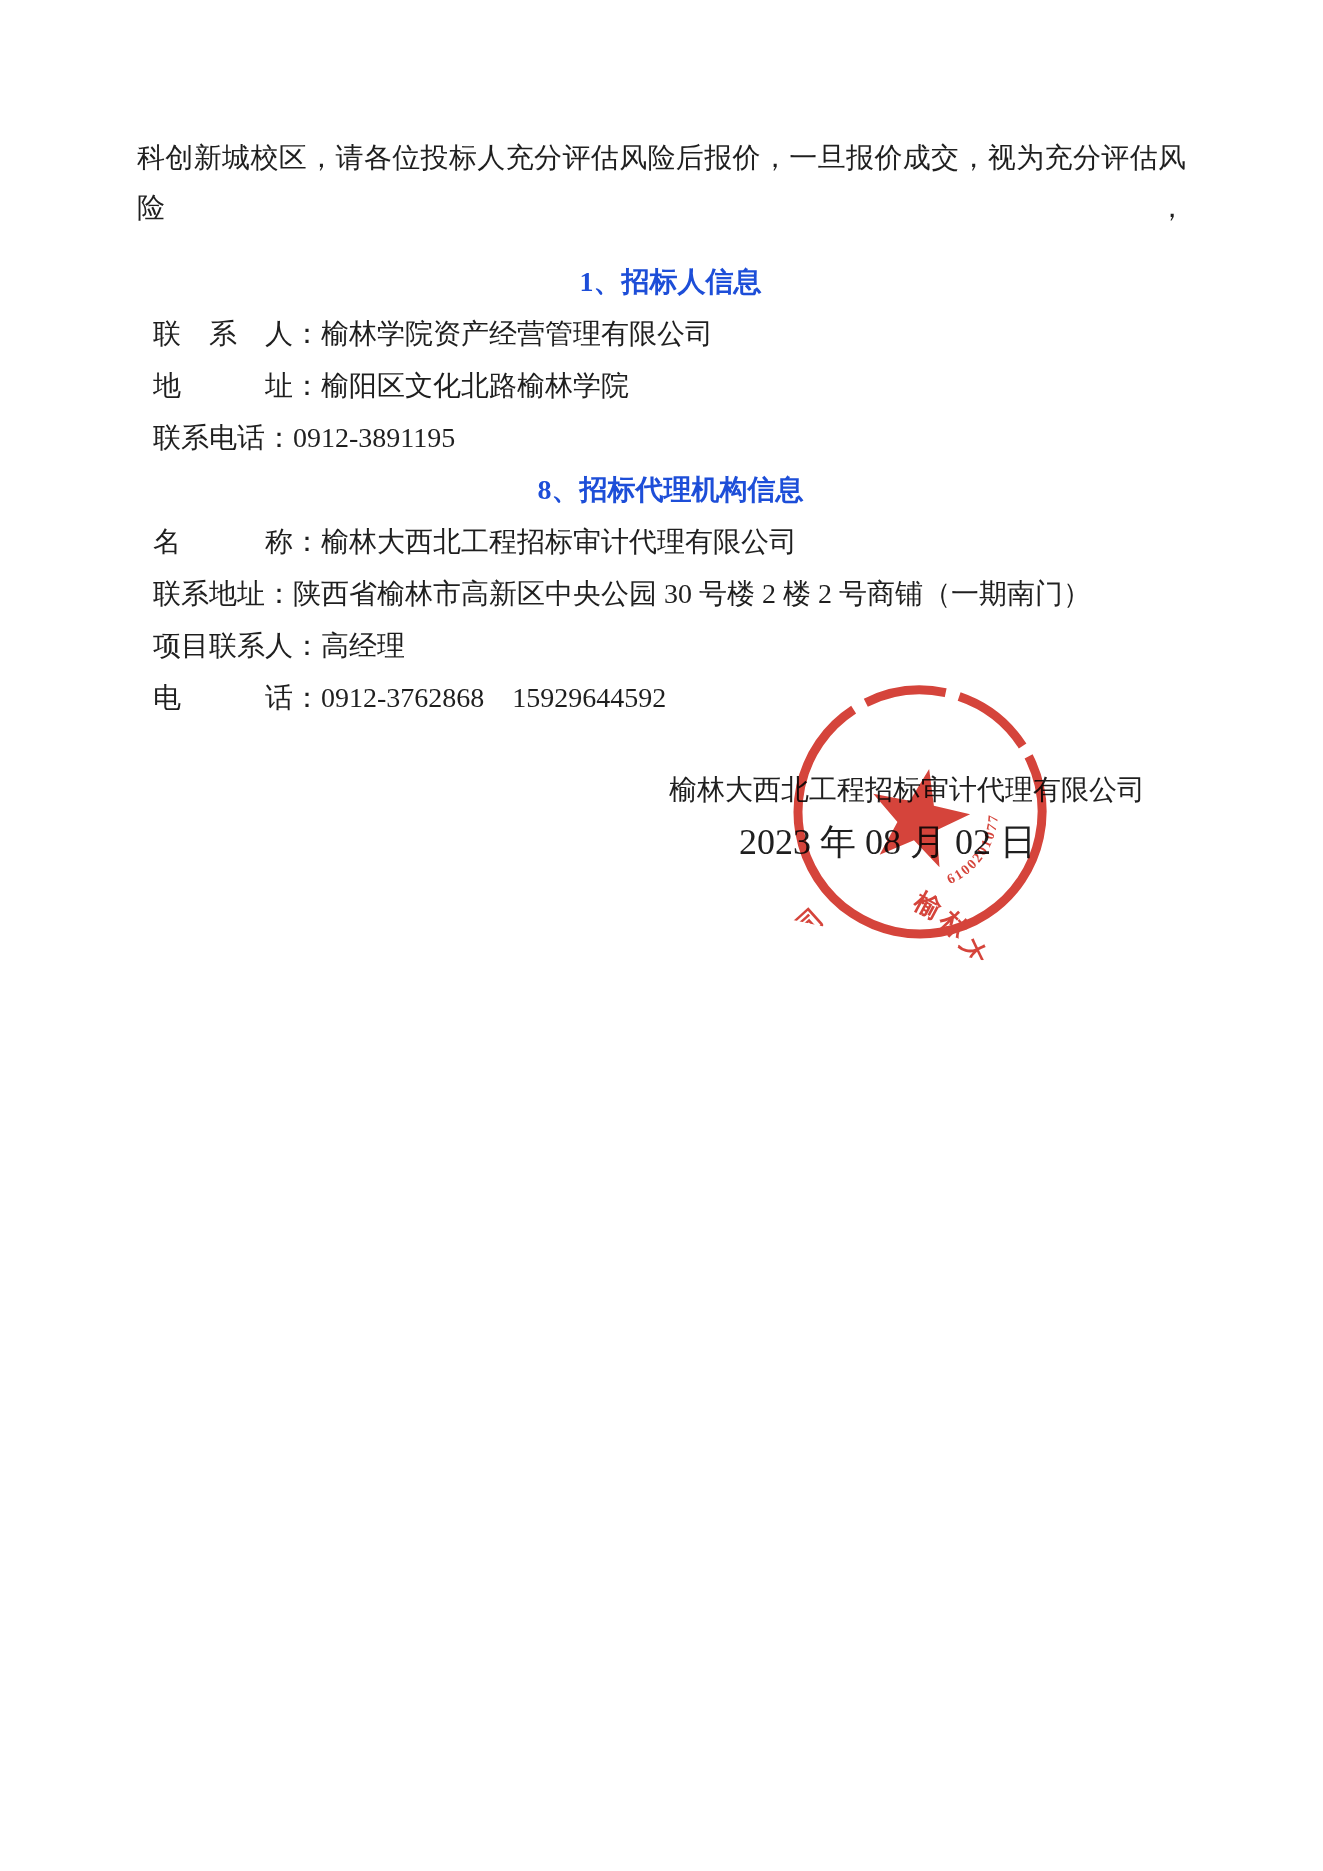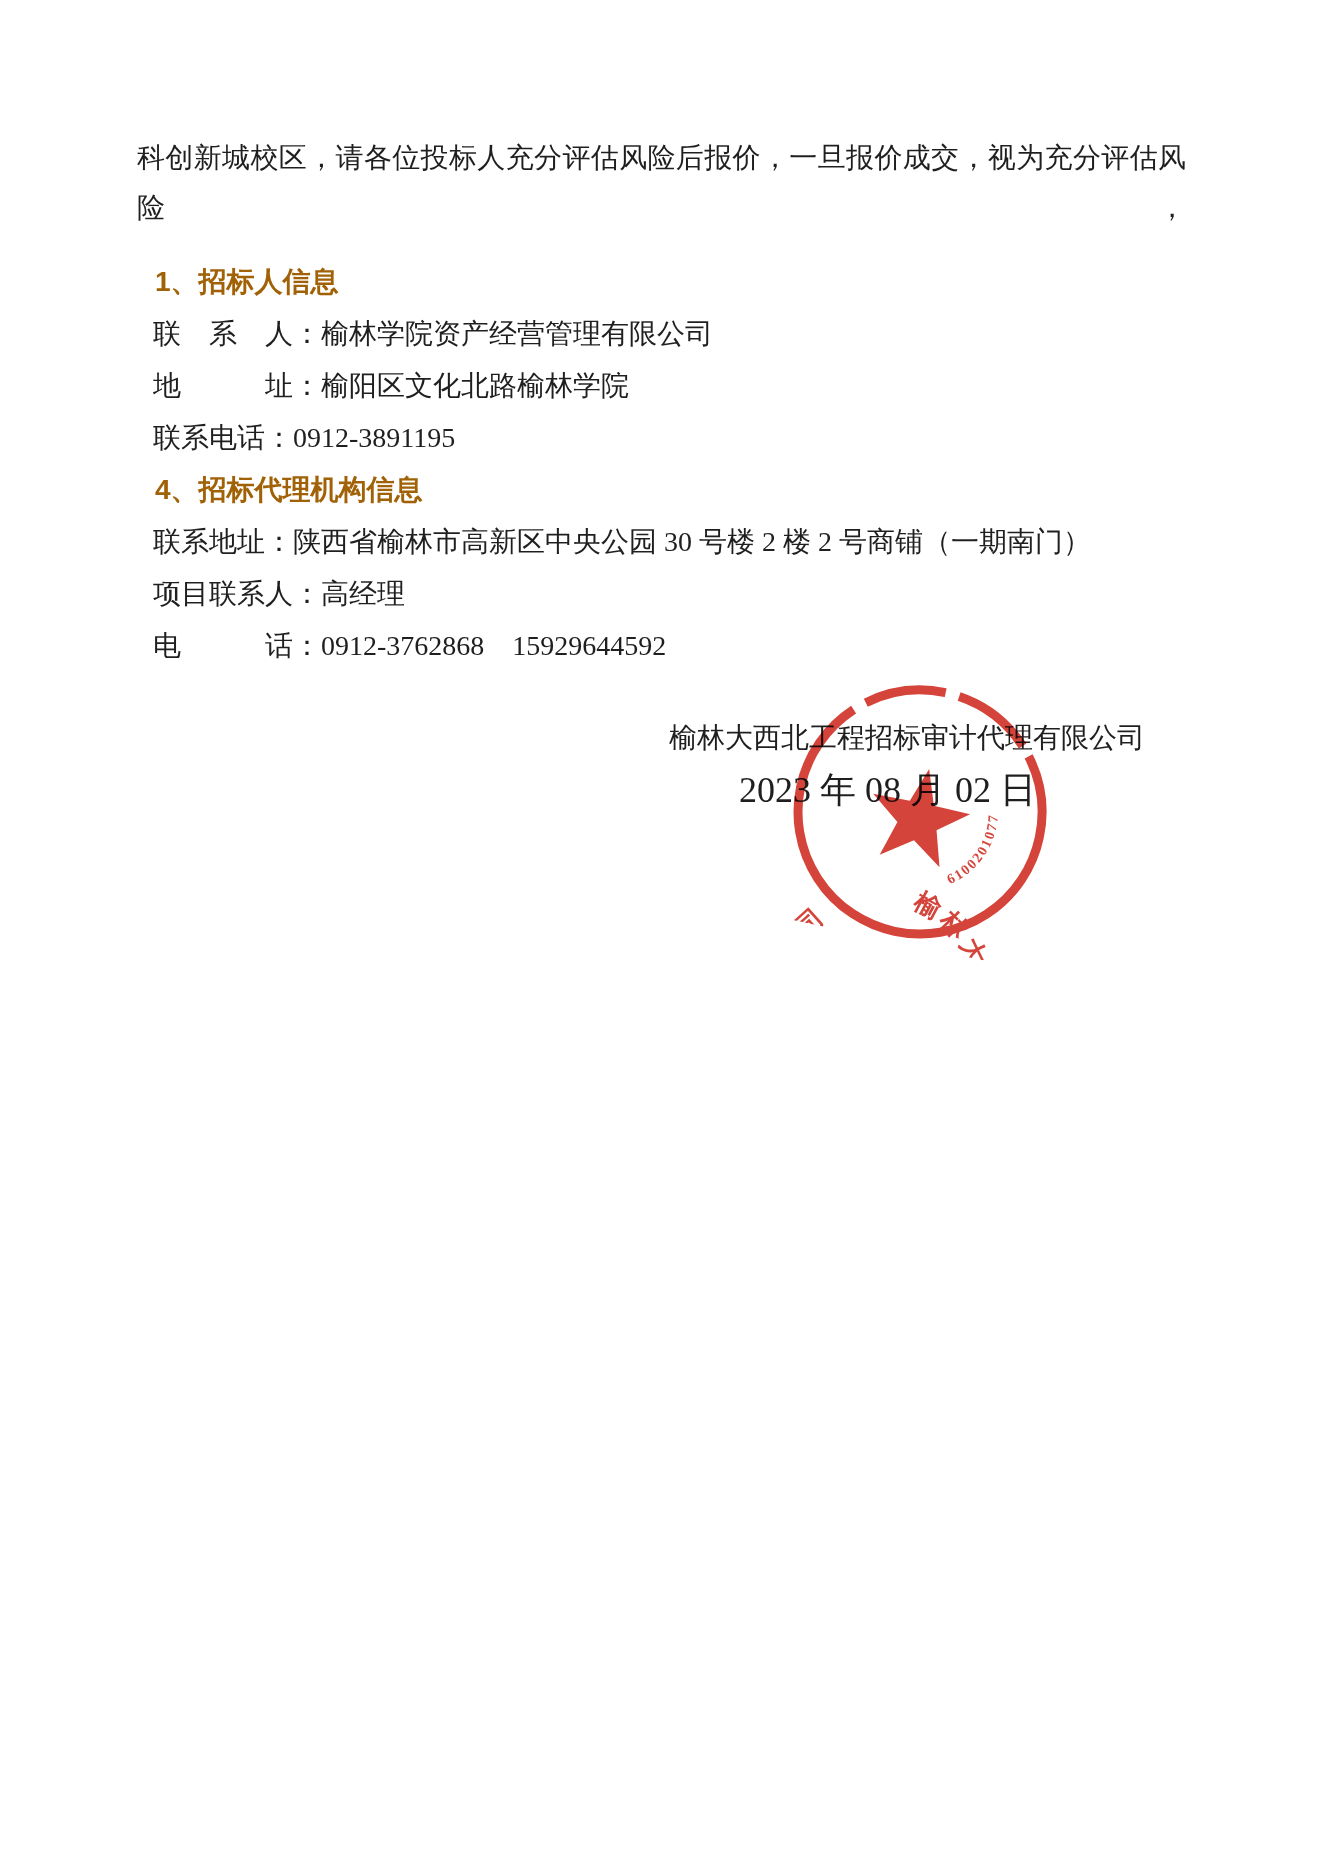"1、招标人信息" .sec-heading { color: #a16207 -> #1d4ed8; font-family: Liberation Sans, sans-serif -> Liberation Serif, serif; text-align: none -> center }
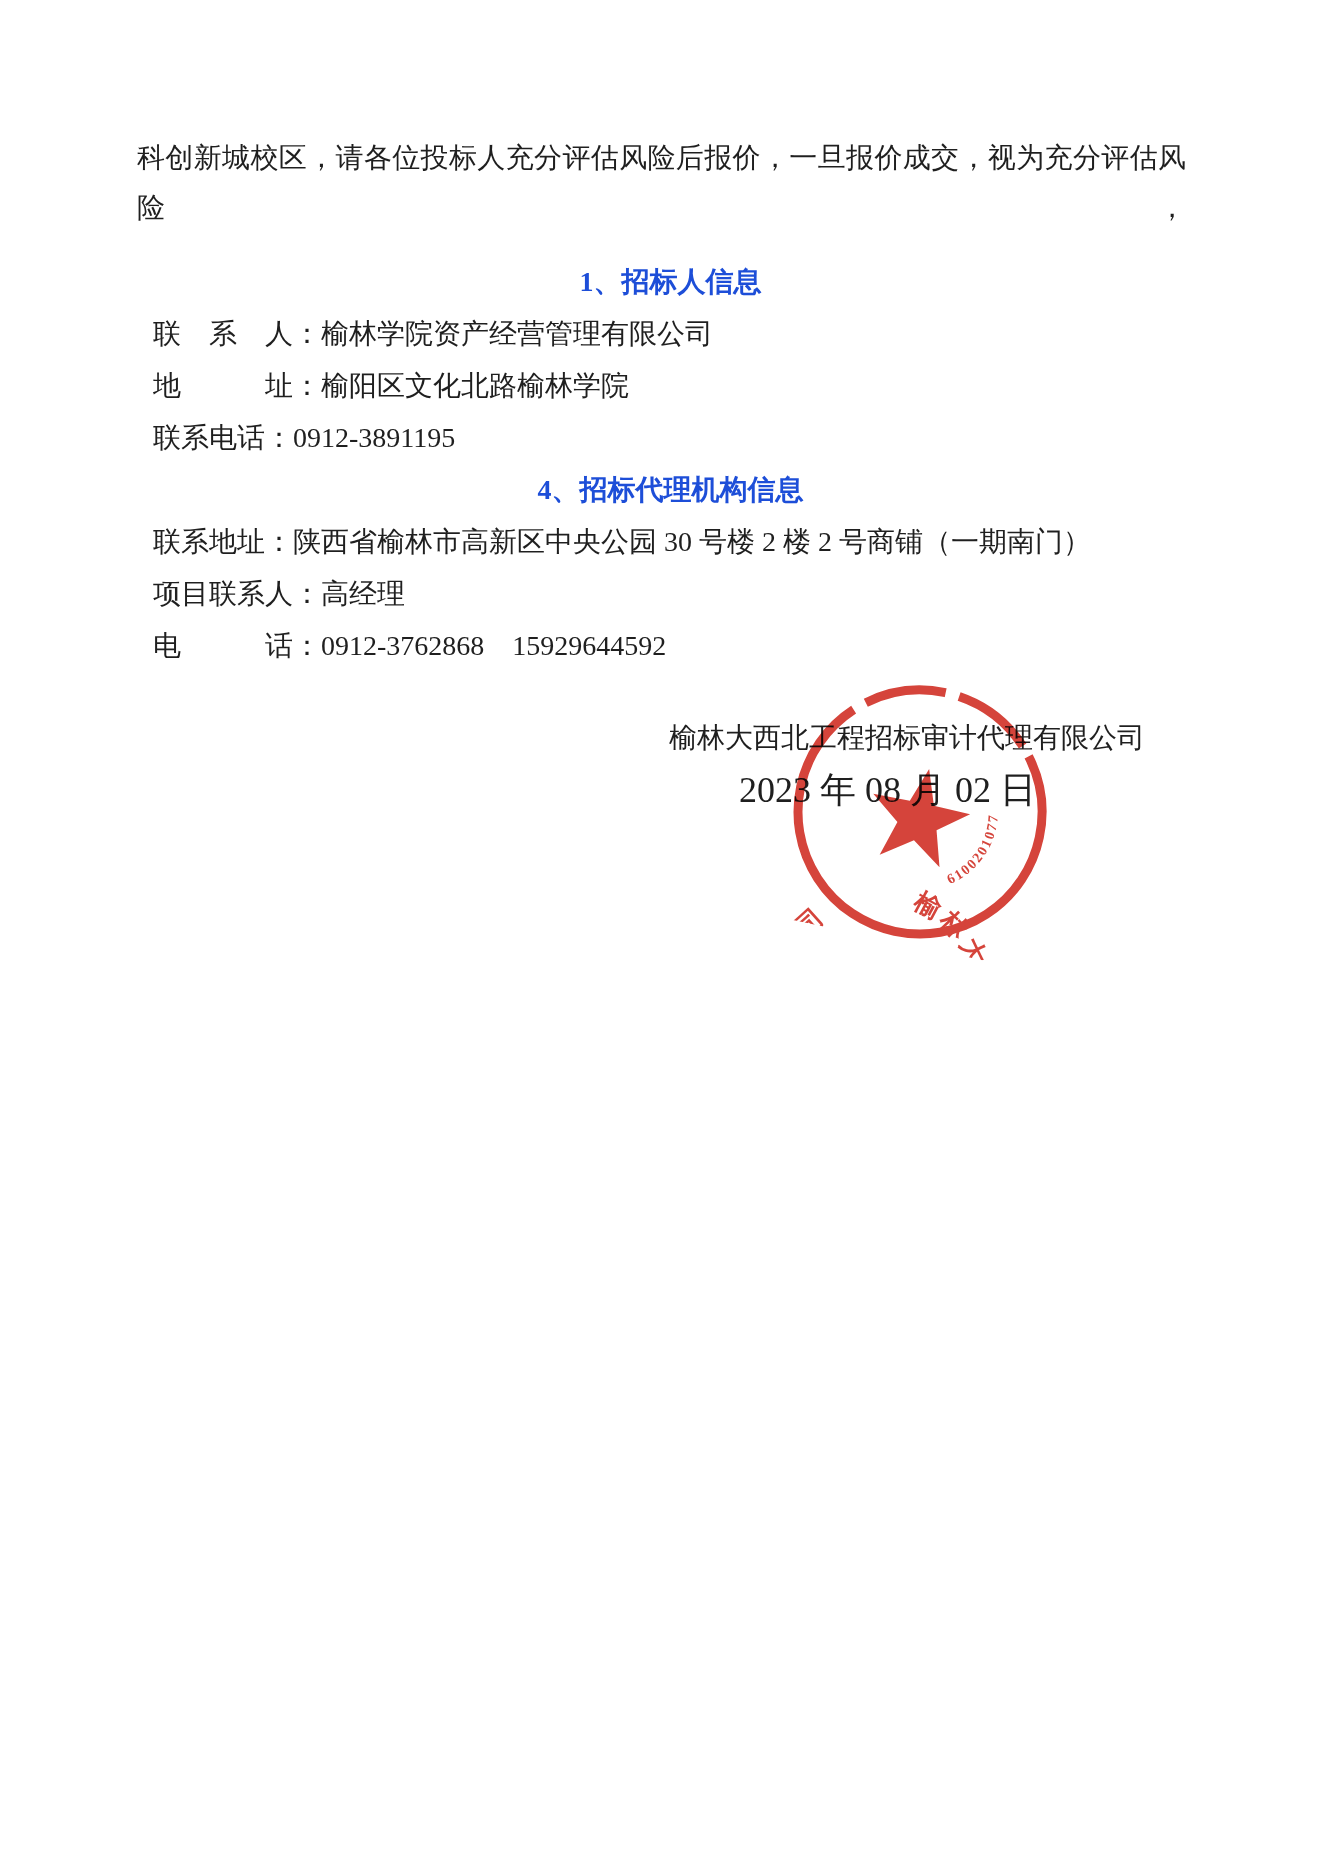"4、招标代理机构信息" h3.sec-heading { text: 4 -> 8 }
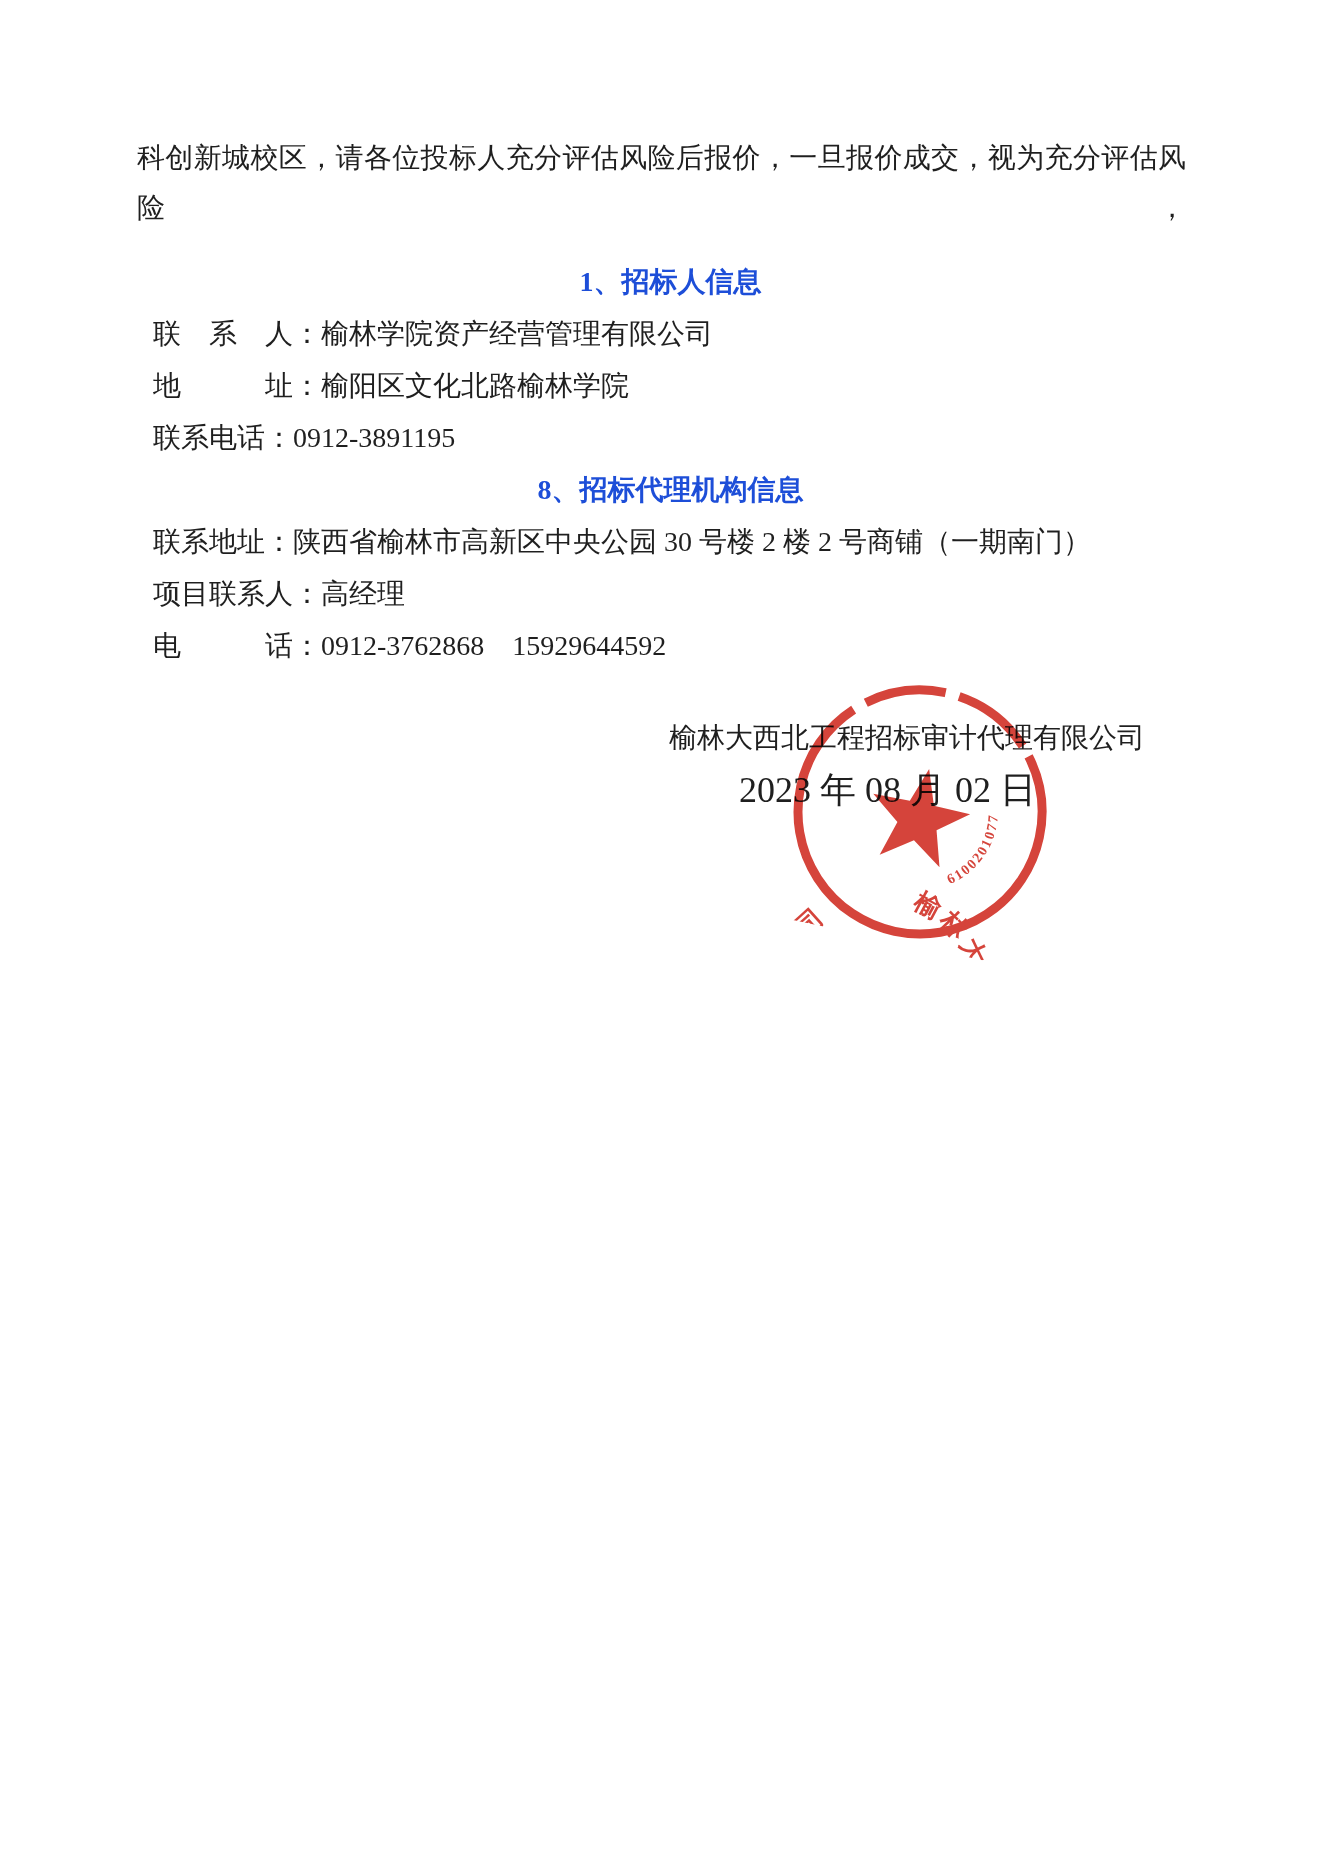"名 称：榆林大西北工程招标审计代理有限公司" div.row { html: none -> <div> <span>名 称：</span><span>榆林大西北工程招标审计代理有限公司</span> </div> }
